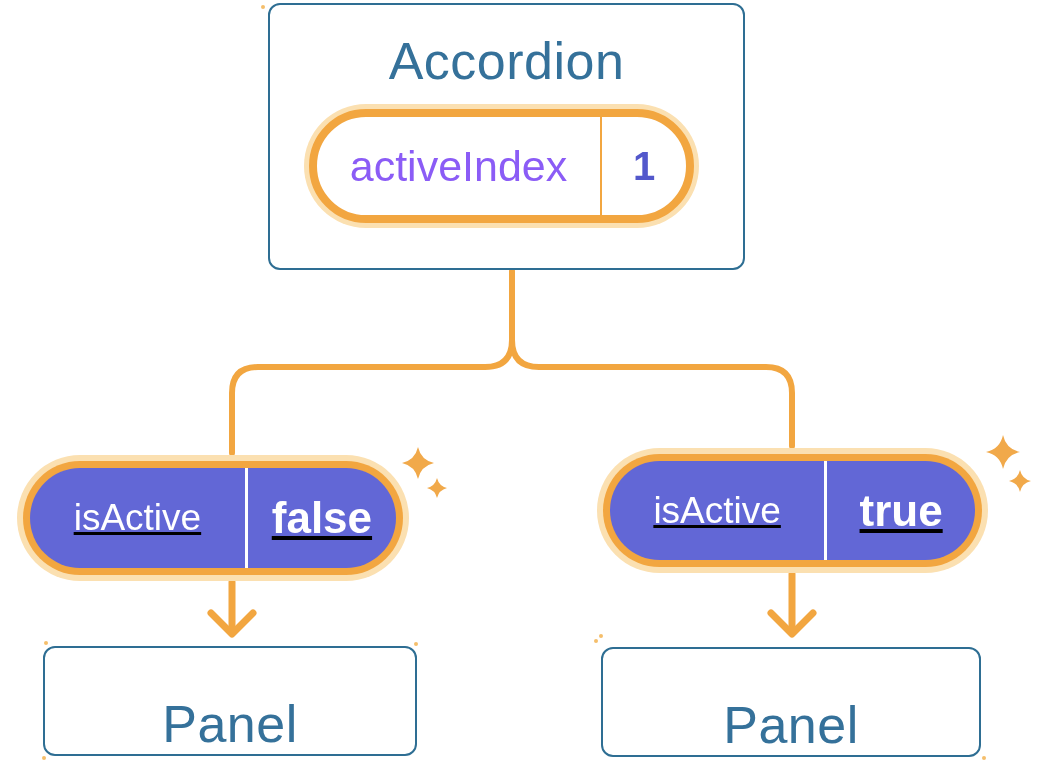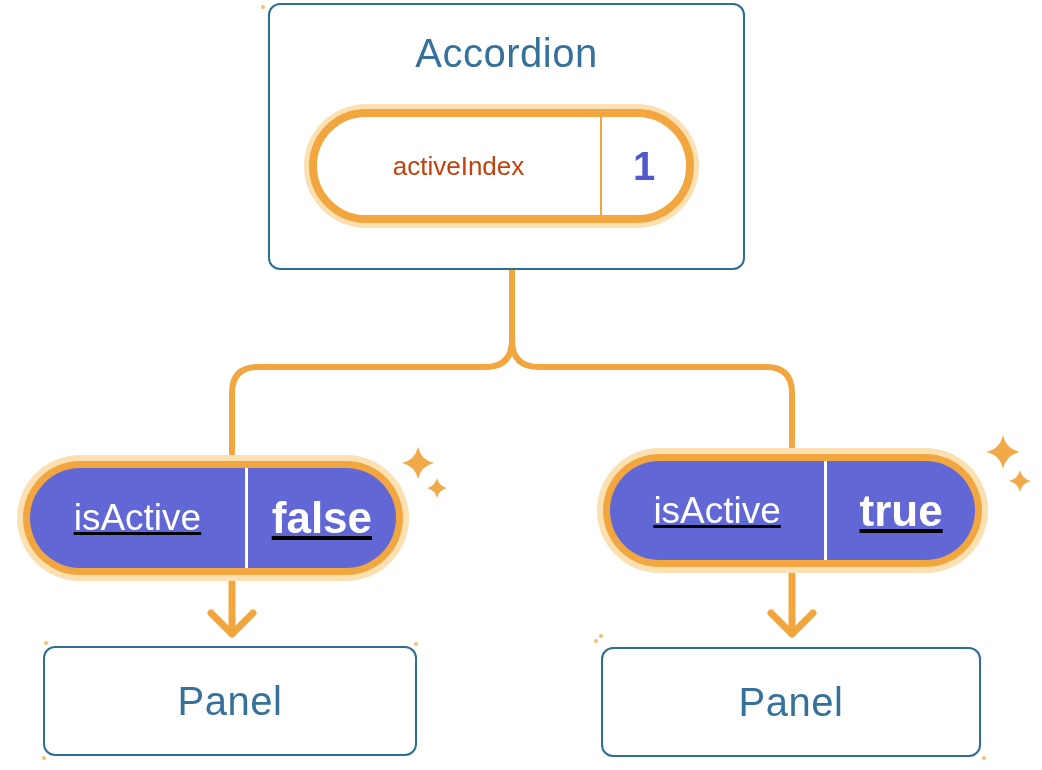"Accordion" .box-title { font-size: 40px -> 52px }
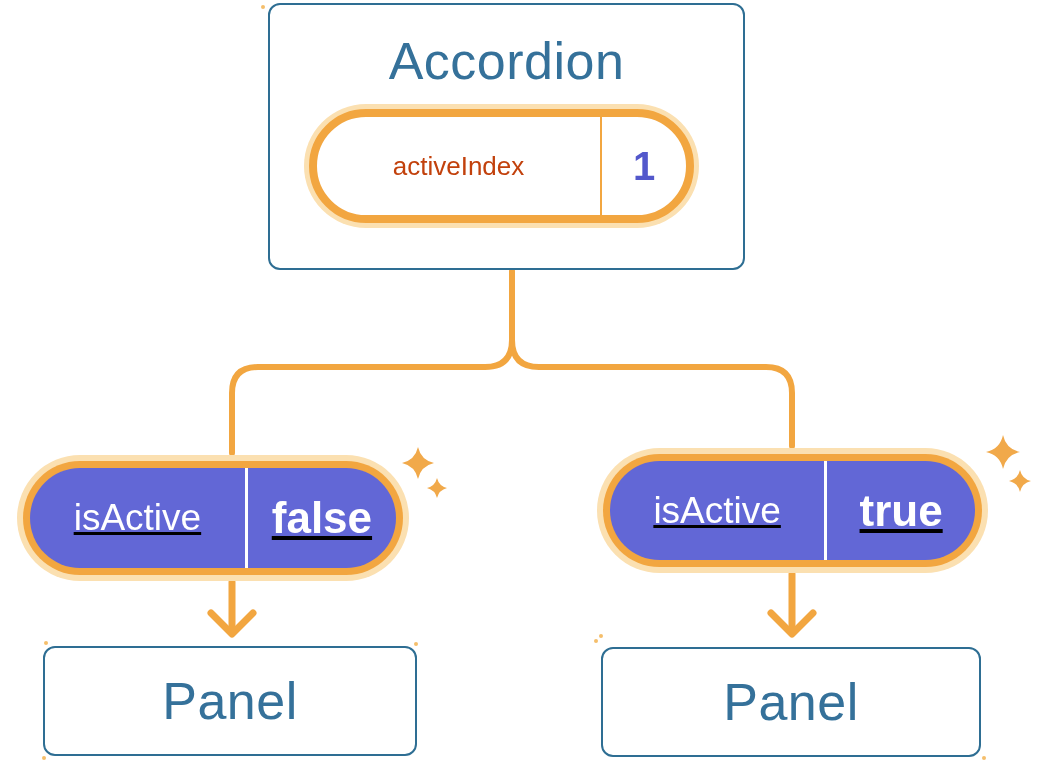"activeIndex" .state-label { color: #c2410c -> #8b5cf6; font-size: 26px -> 43px }
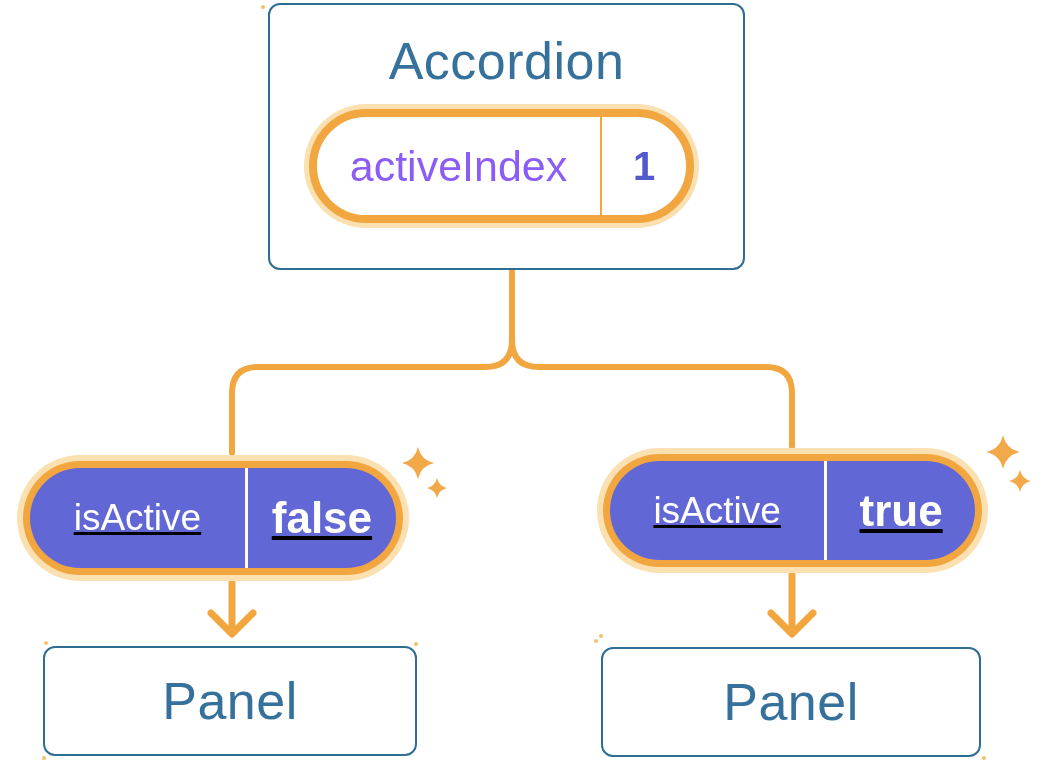"Panel" .panel-box { align-items: center -> flex-end }
